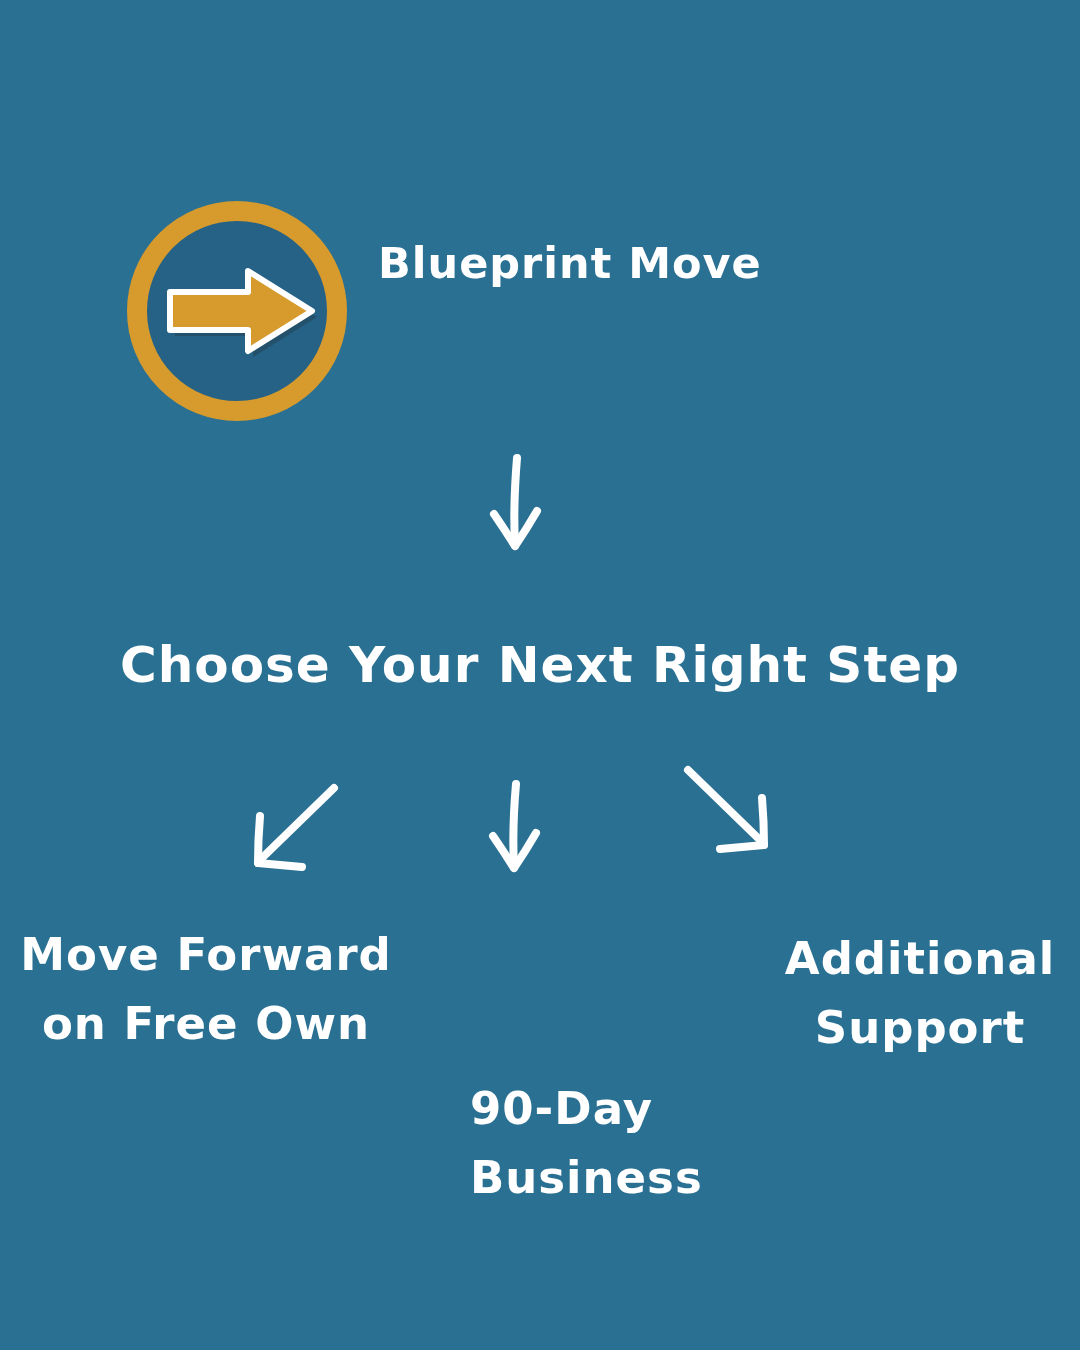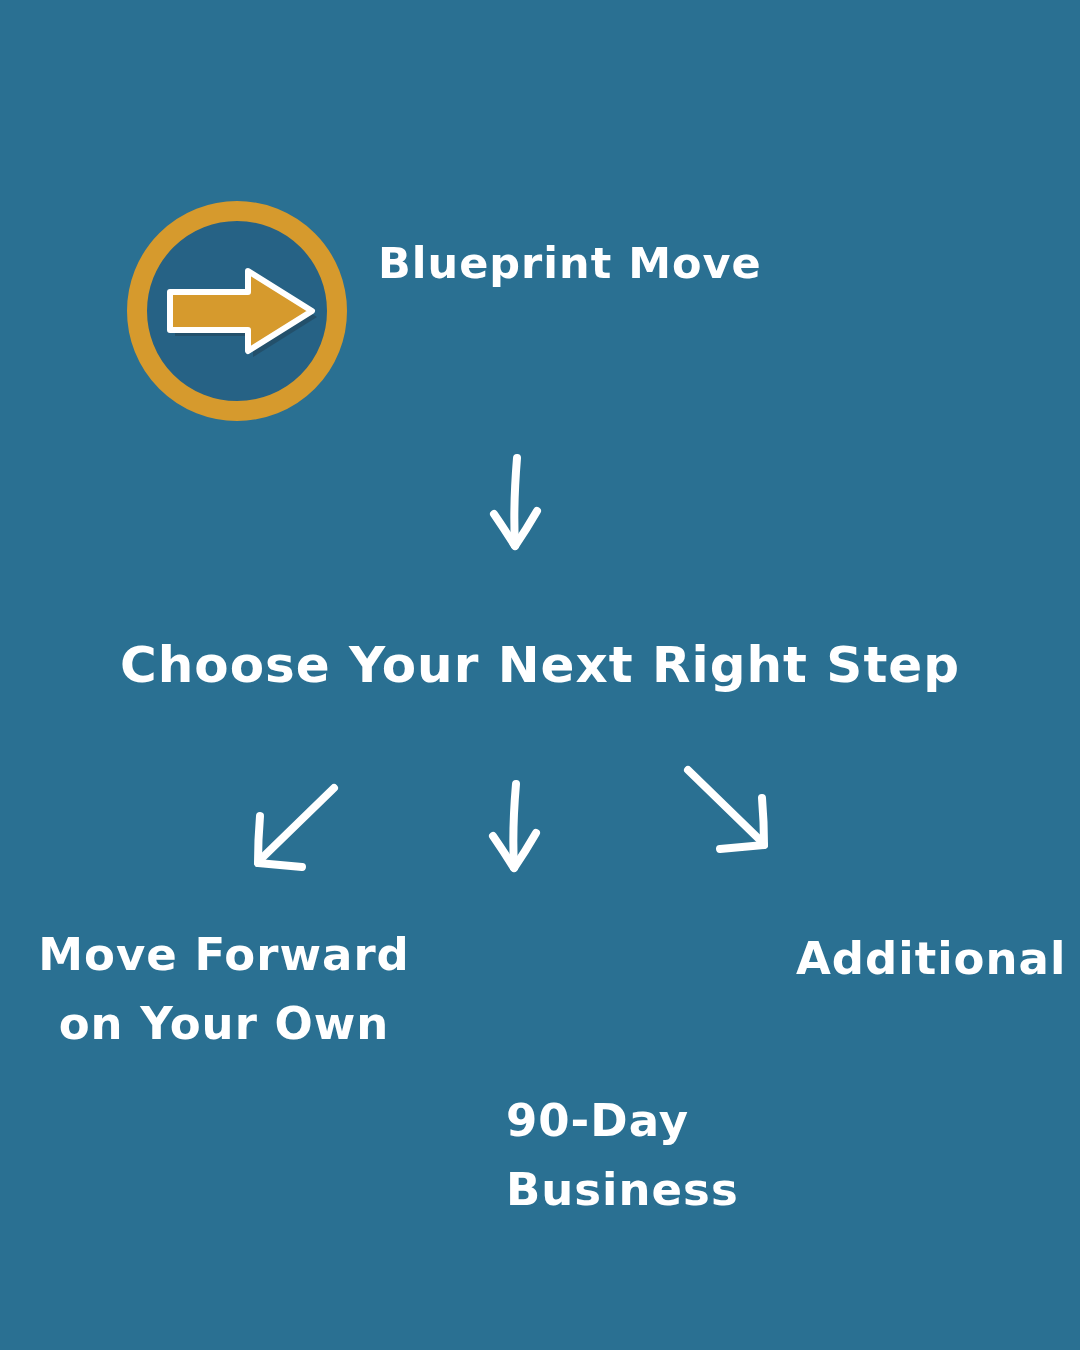"Move Forward" .option { padding-left: 36px -> none }
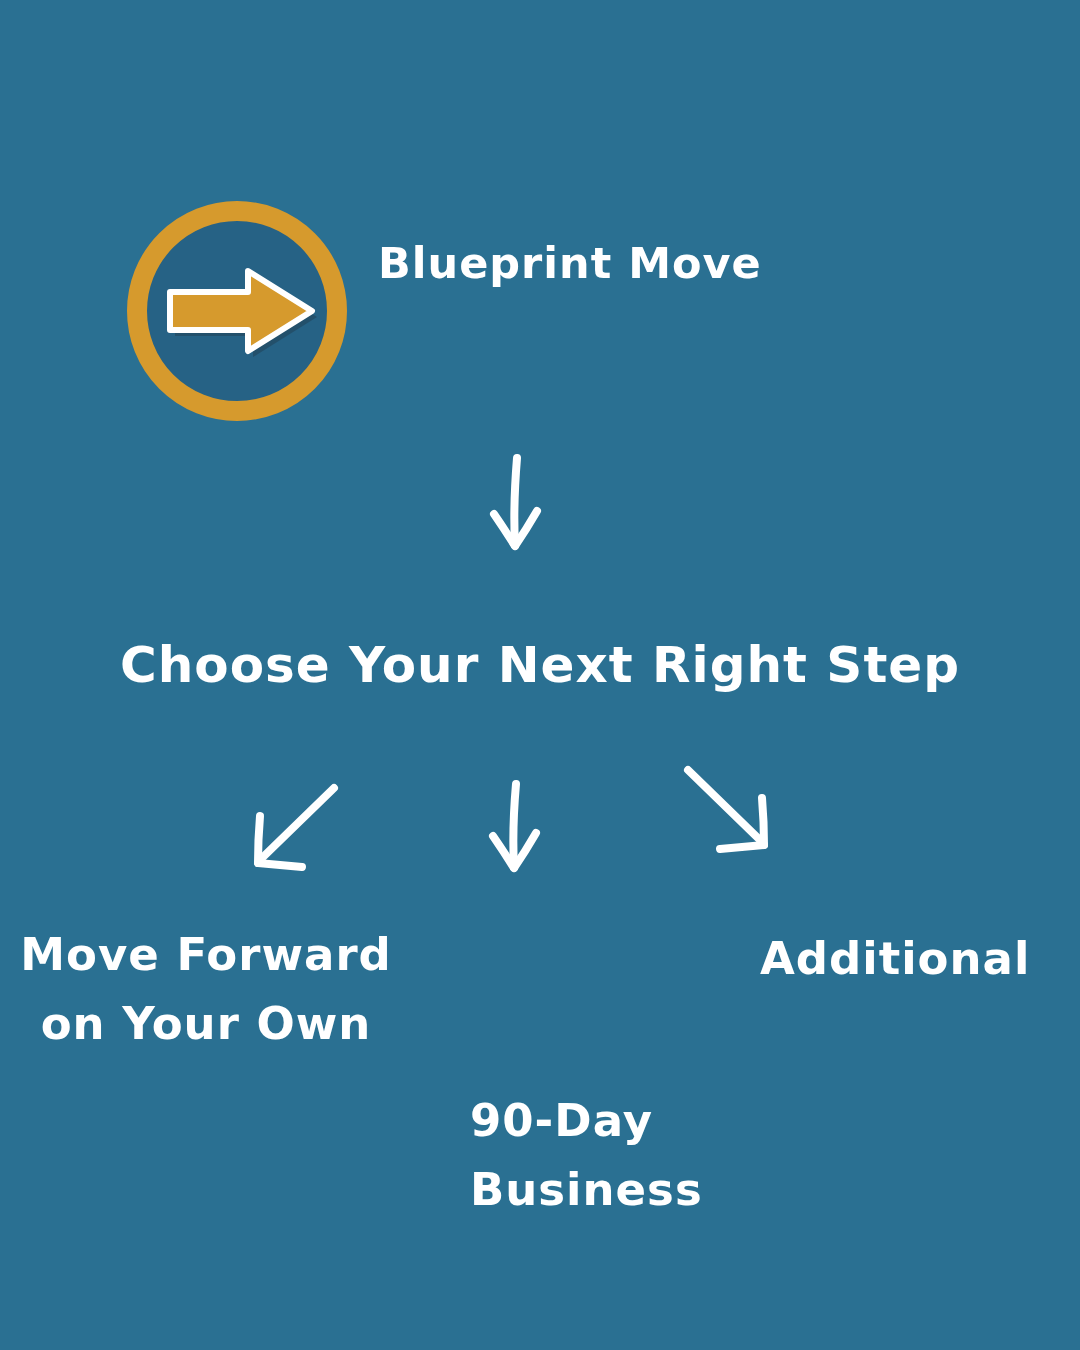"Additional" .option-right { text-align: left -> center }
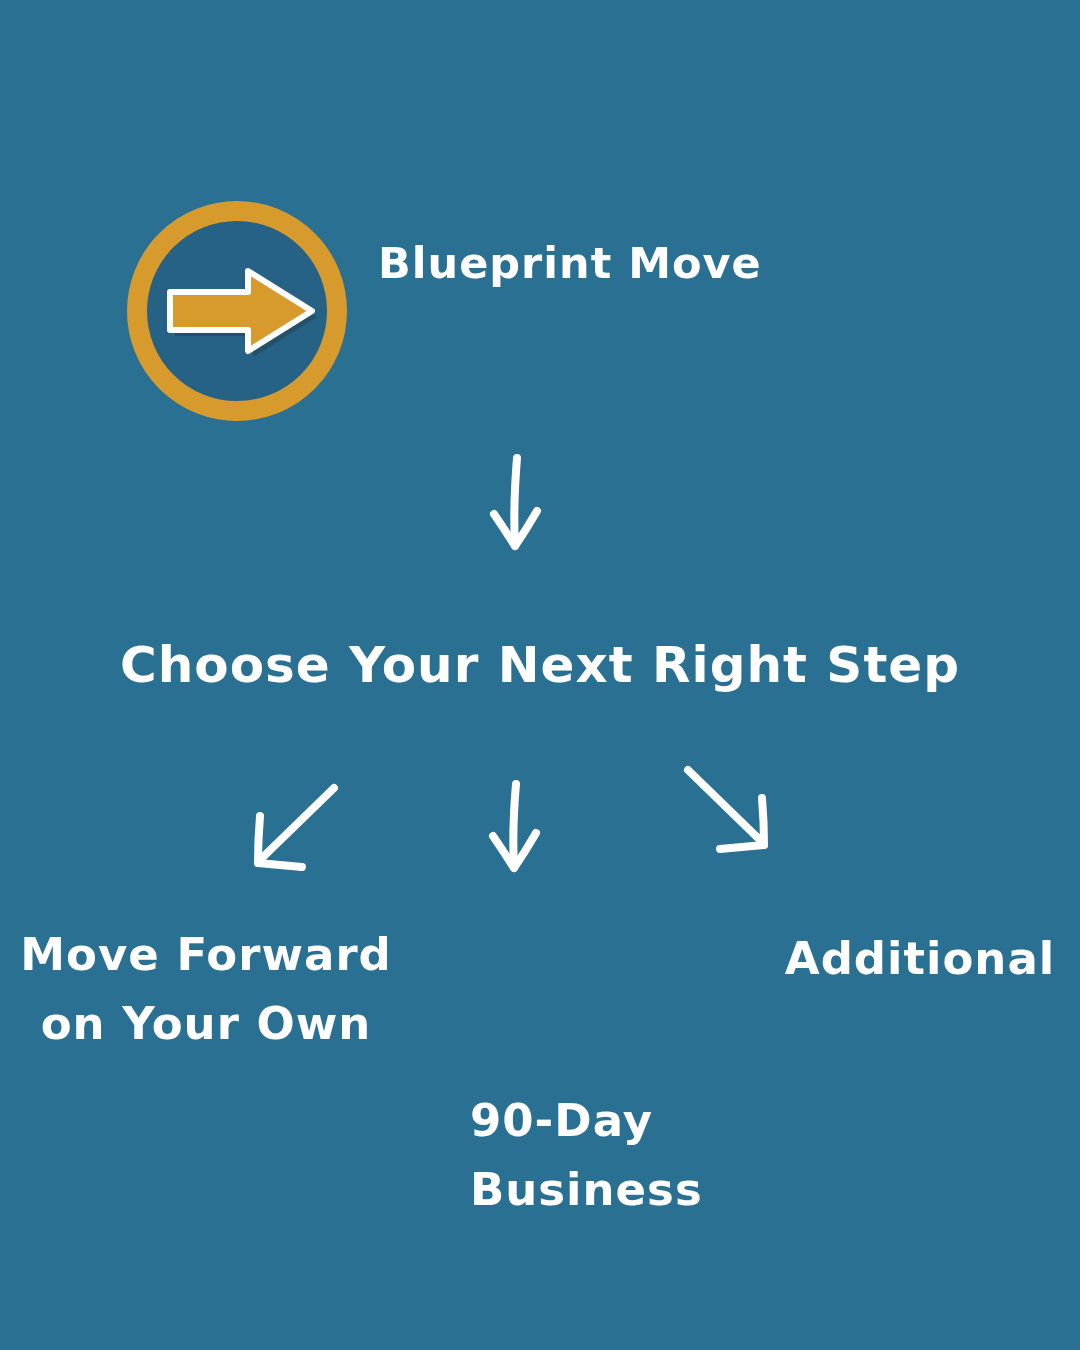"on Your Own" div { text: Your -> Free }
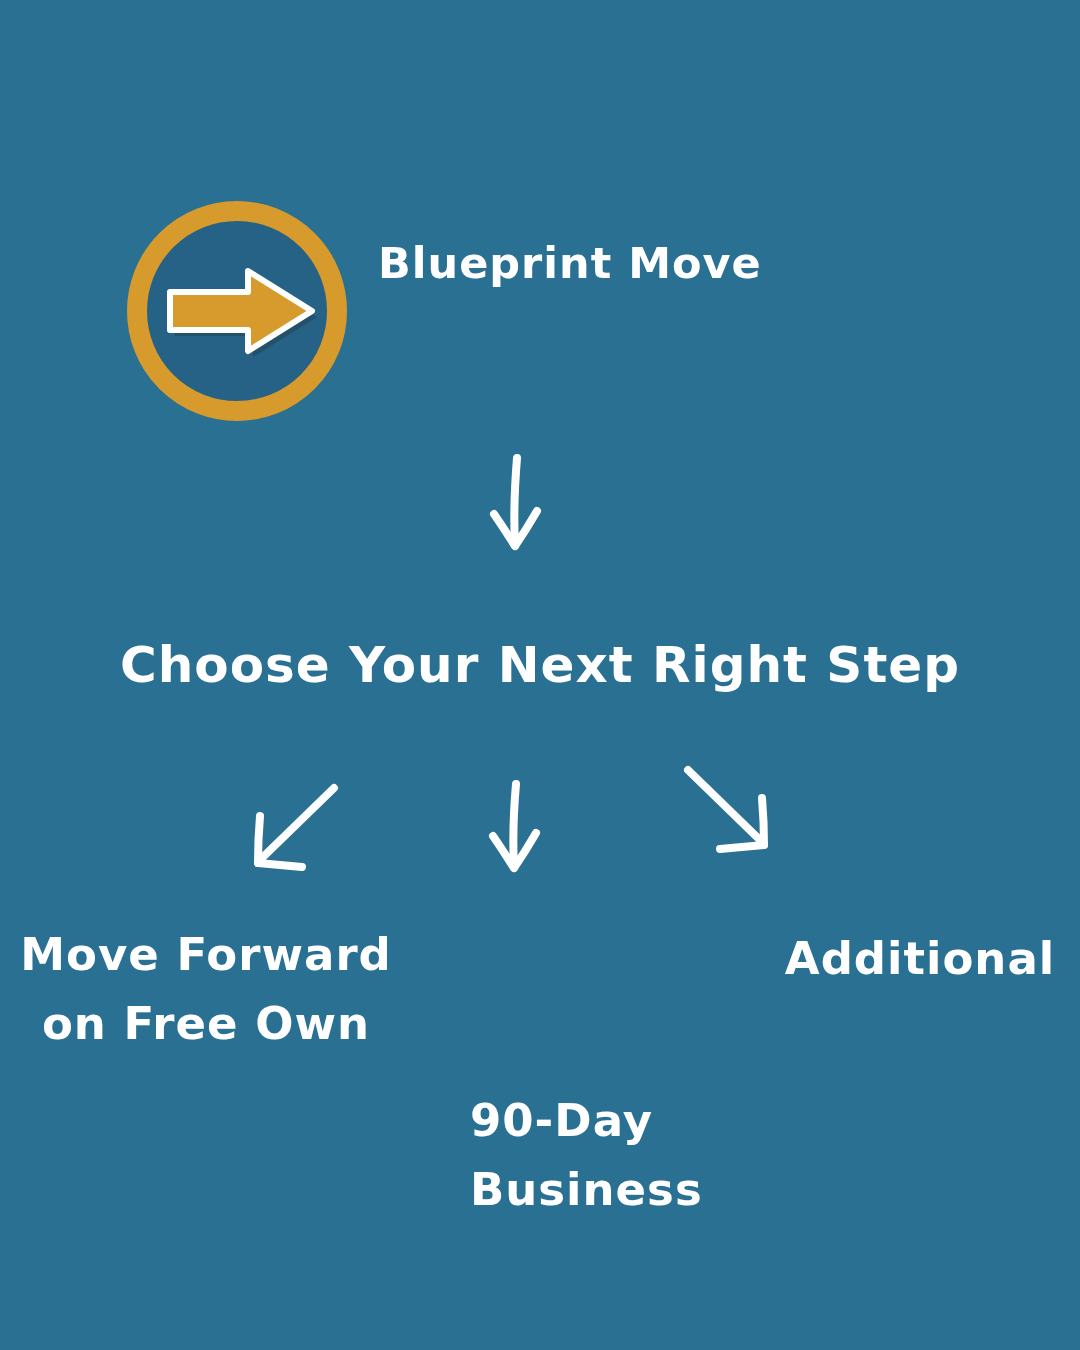"Support" div { html: none -> <div>Support</div> }
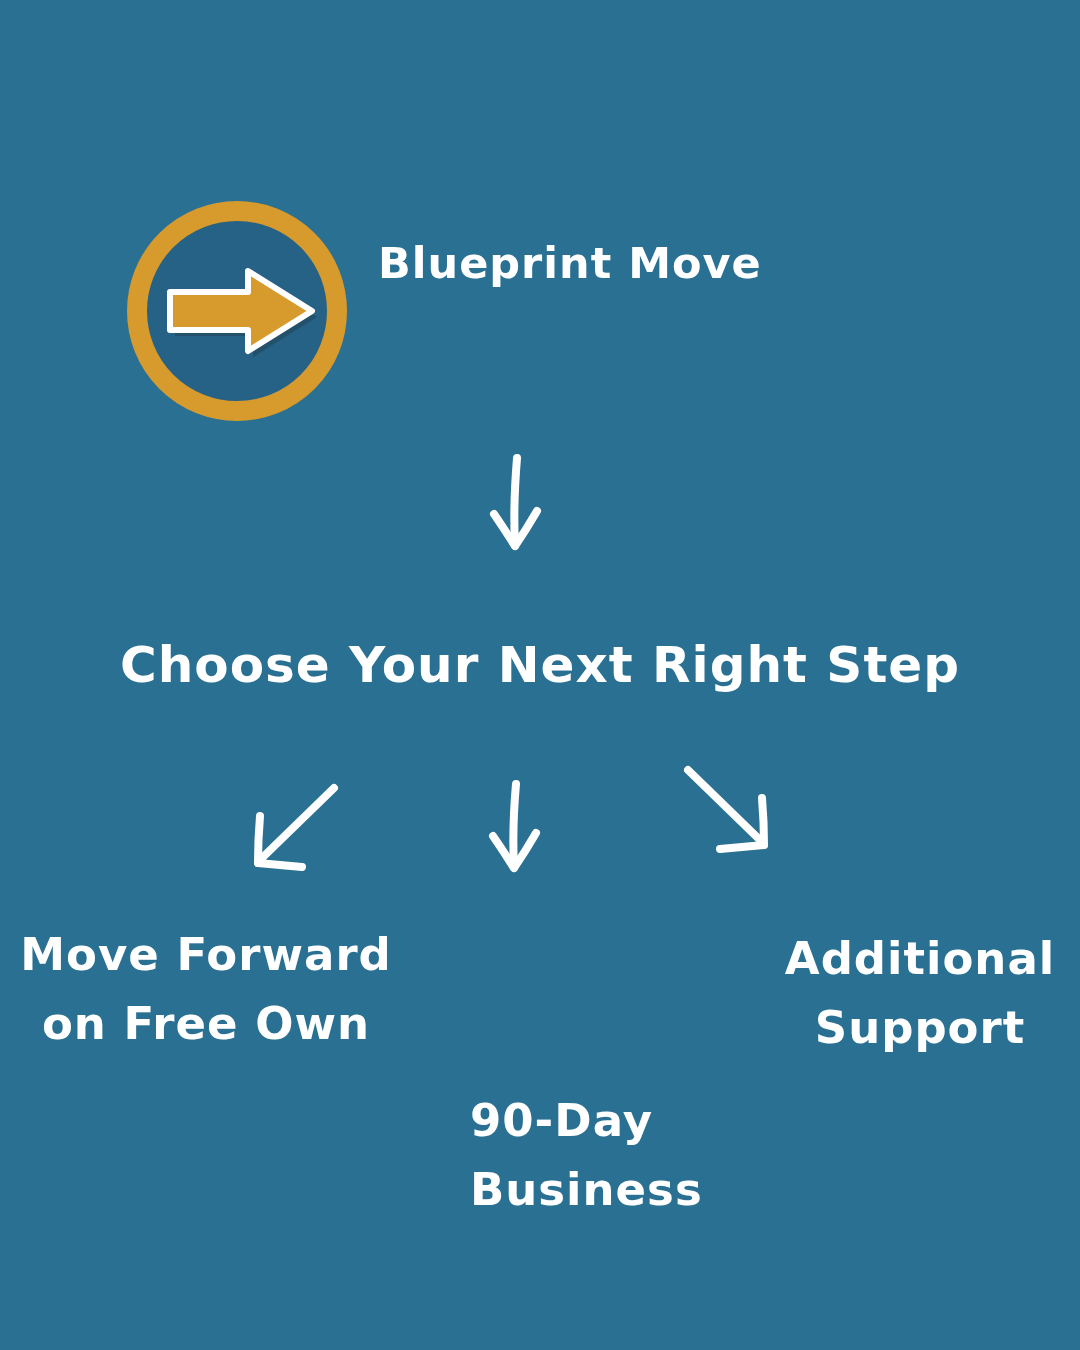"90-Day" .option-center { margin-top: 12px -> none }
